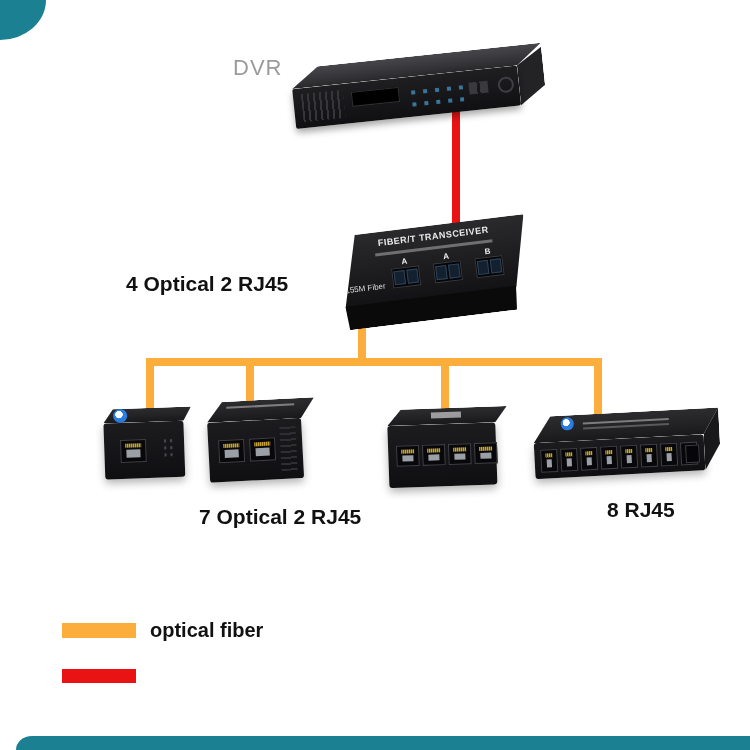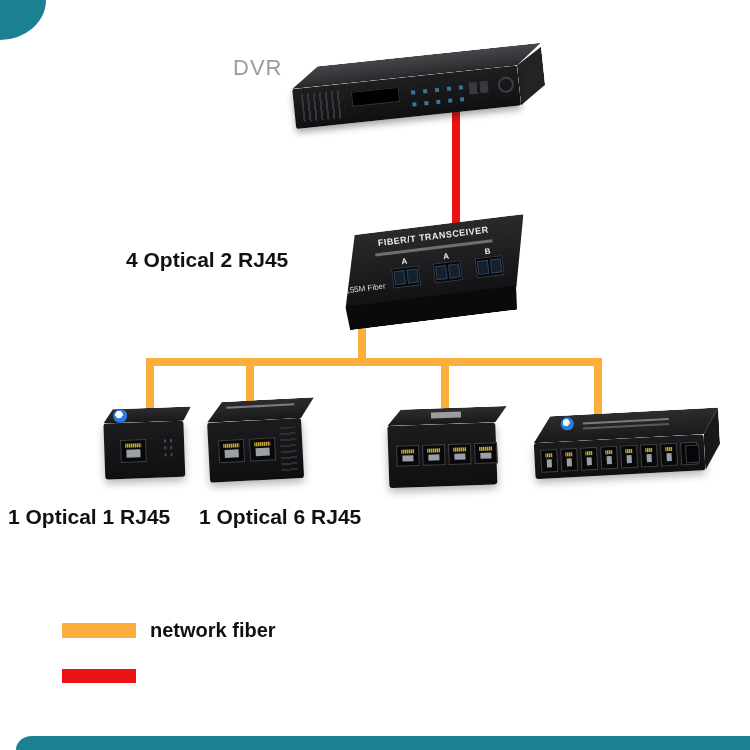"4 Optical 2 RJ45" .trx-caption { top: 248px -> 272px }
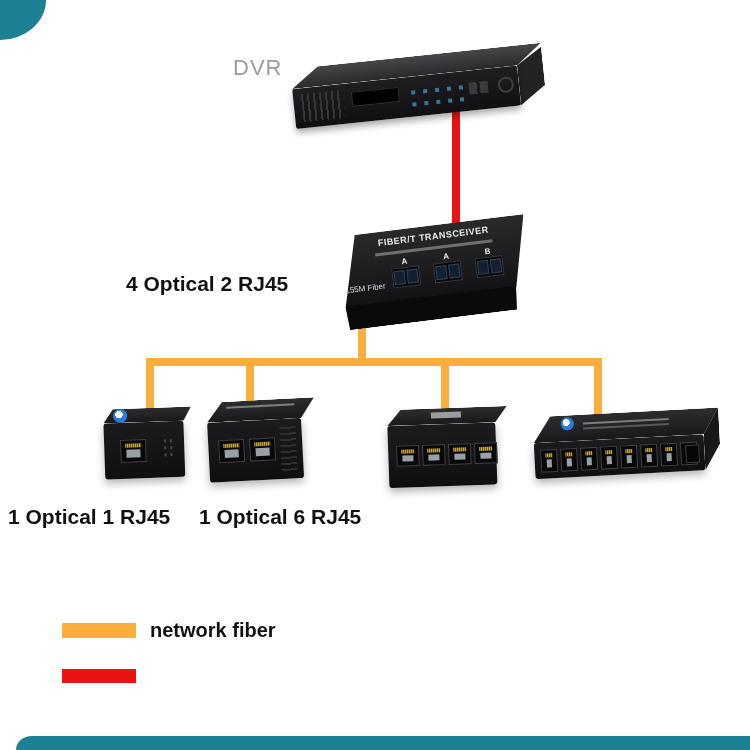"1 Optical 1 RJ45" div.caption { html: <div>1 Optical 1 RJ45</div> -> none }
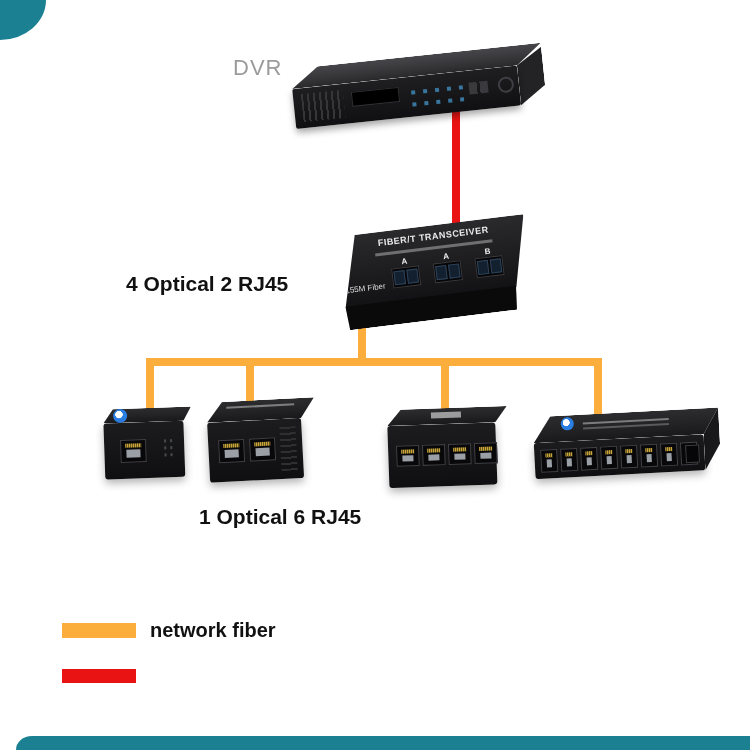"1 Optical 6 RJ45" div.caption { text: 1 Optical 6 -> 7 Optical 2 }
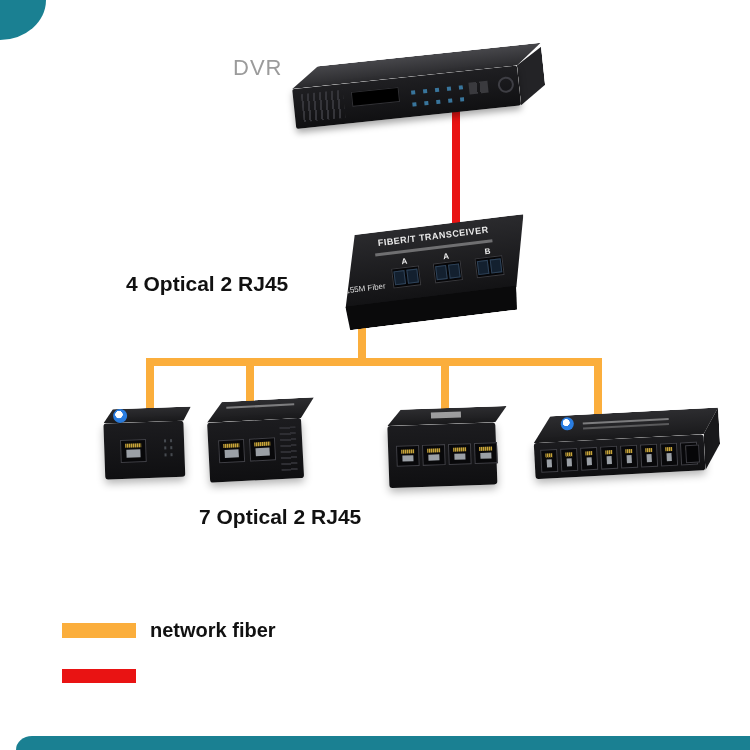"8 RJ45" div { html: none -> <div>8 RJ45</div> }
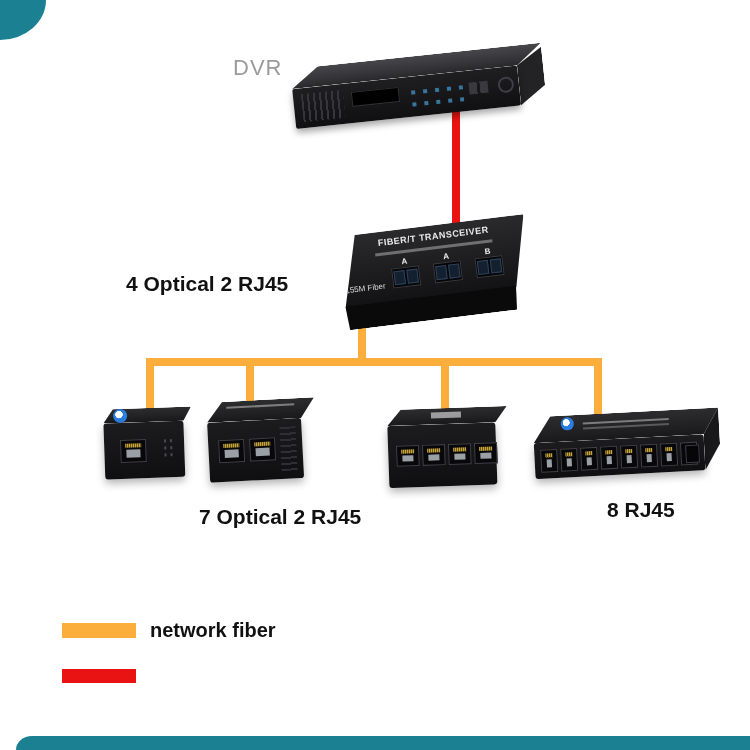"network fiber" div.legend-label { text: network -> optical }
